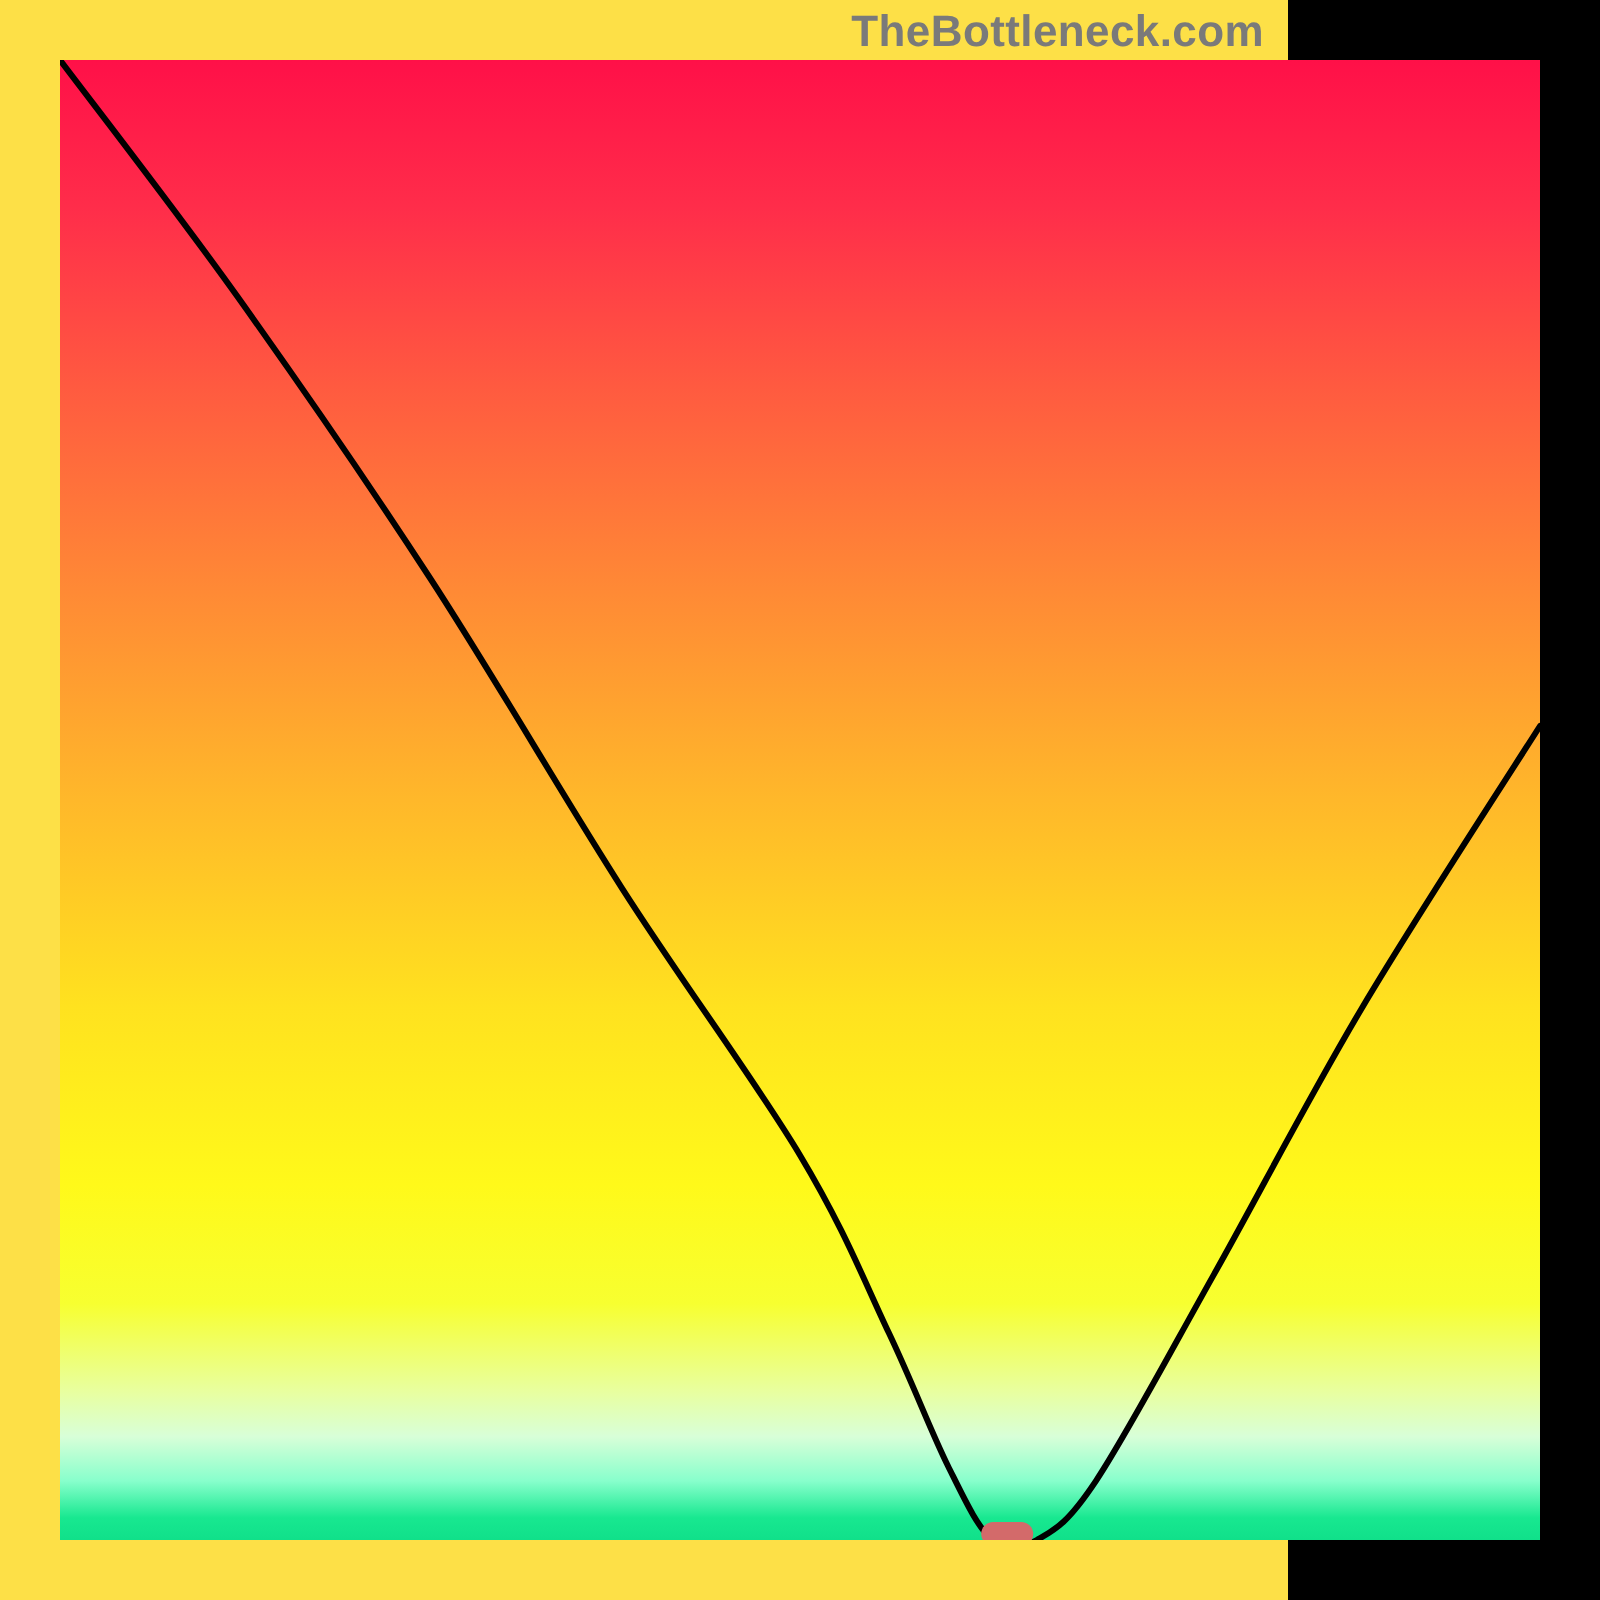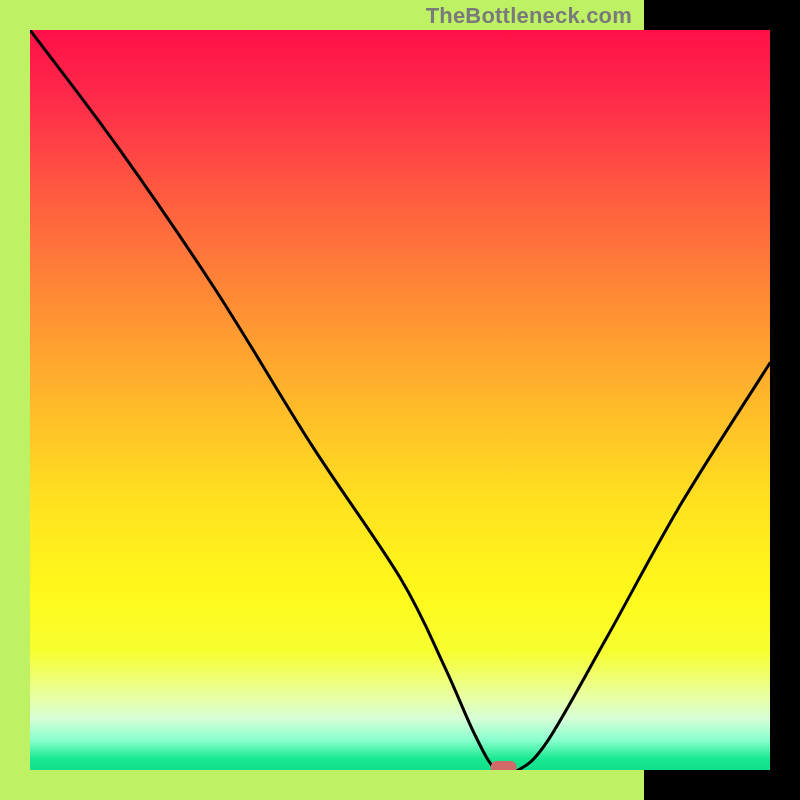"TheBottleneck.com" .frame { background: #bef264 -> #fde047 }
